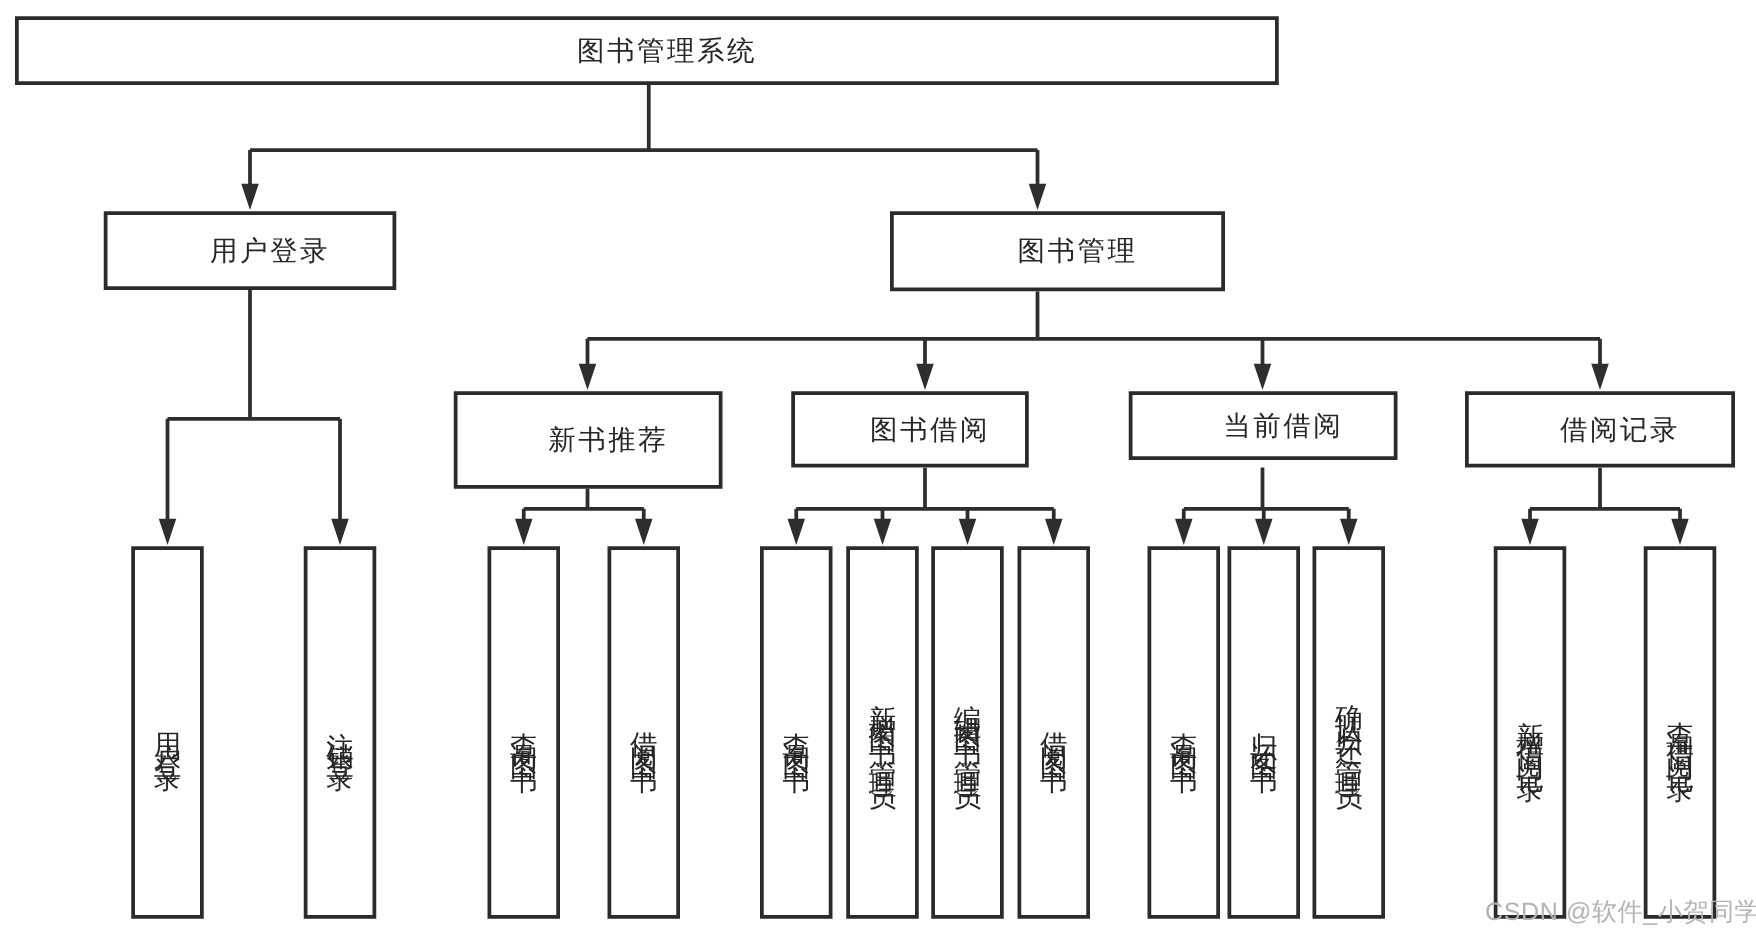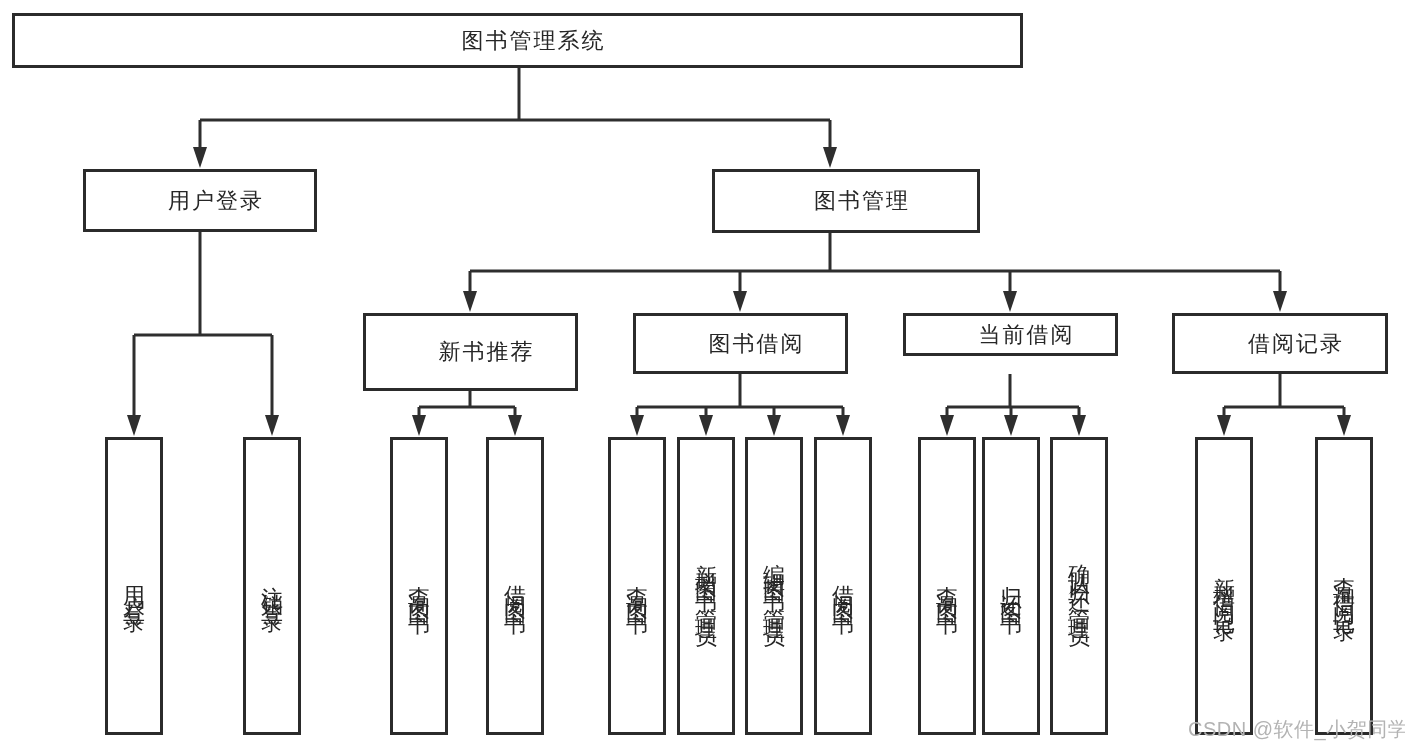"图书借阅" div.box { width: 215px -> 190px }
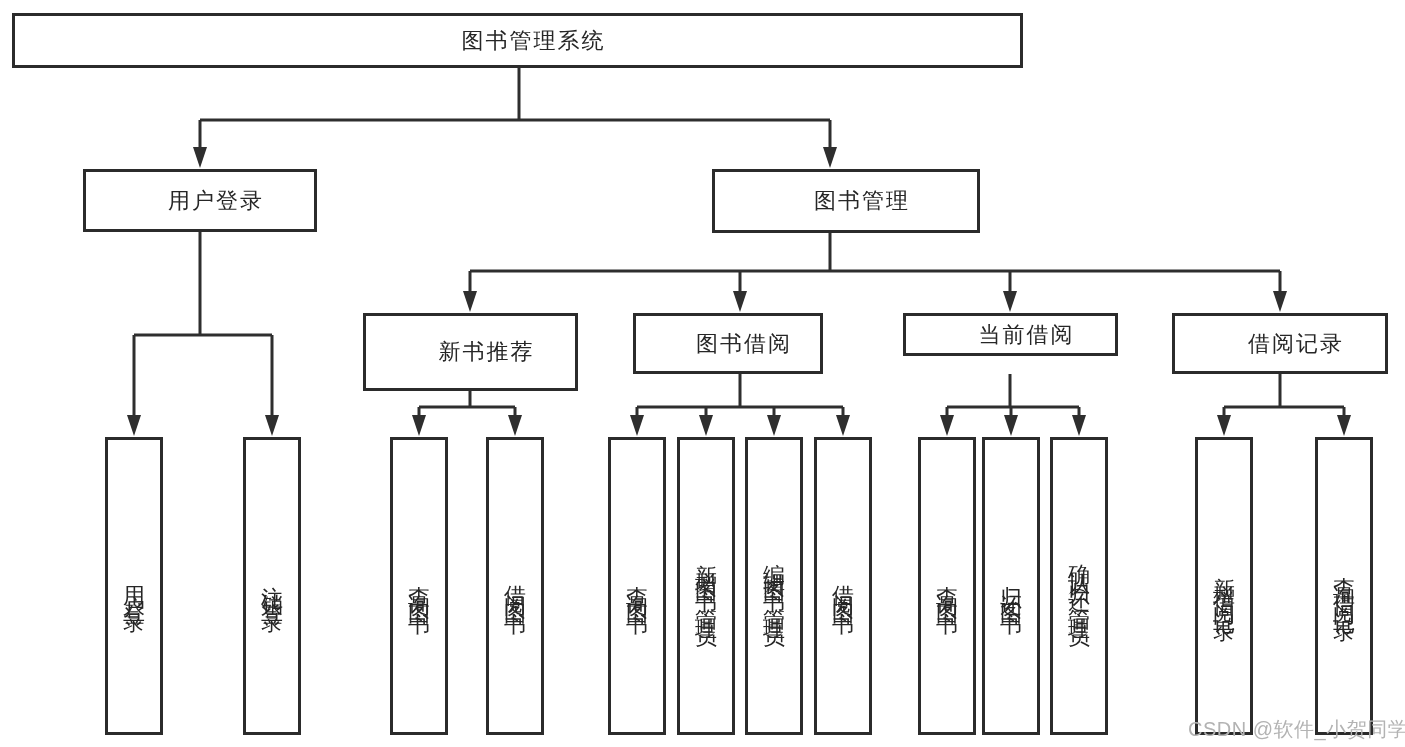"当前借阅" div.box { height: 43px -> 55px }
